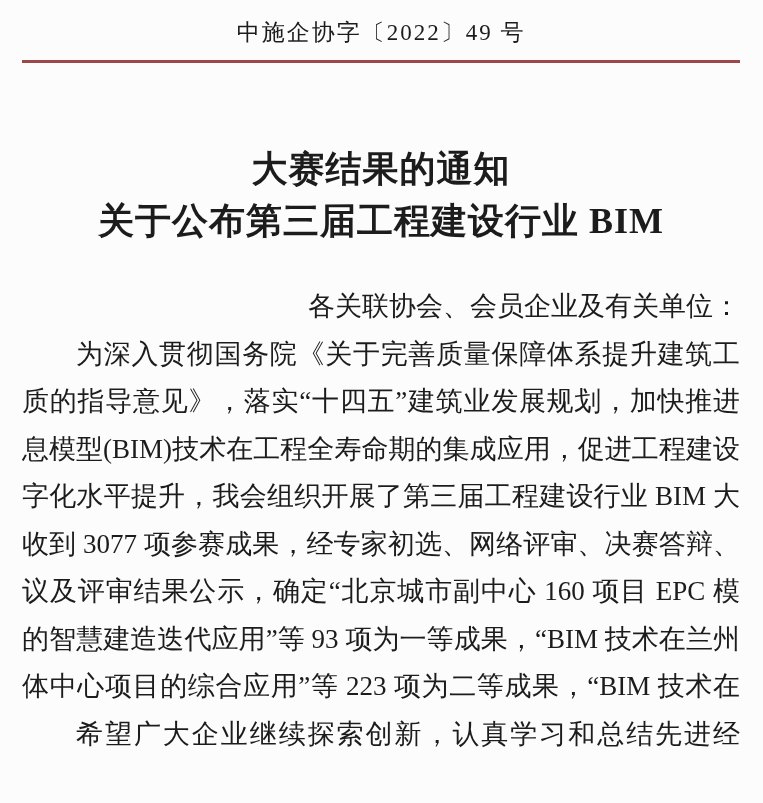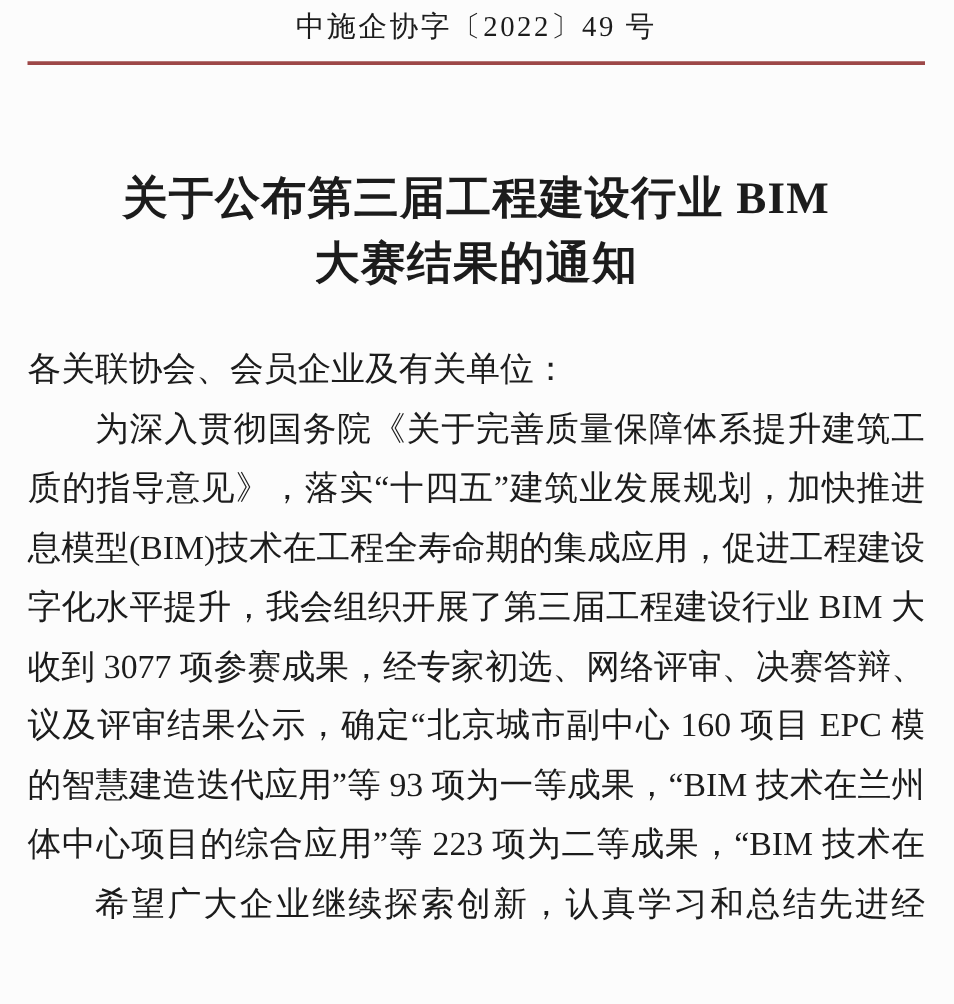"中施企协字〔2022〕49 号" .doc-number { margin-top: 8px -> 19px }
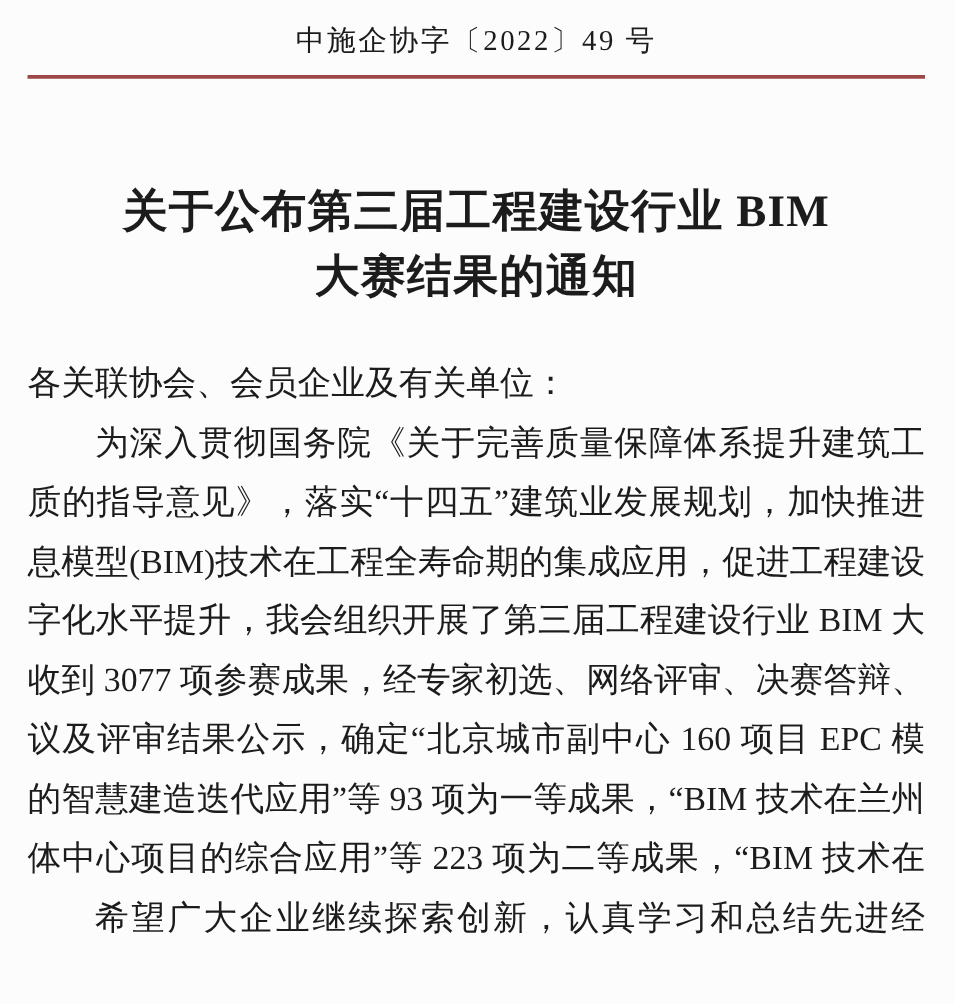"关于公布第三届工程建设行业 BIM" div { order: before "大赛结果的通知" -> after "大赛结果的通知" }
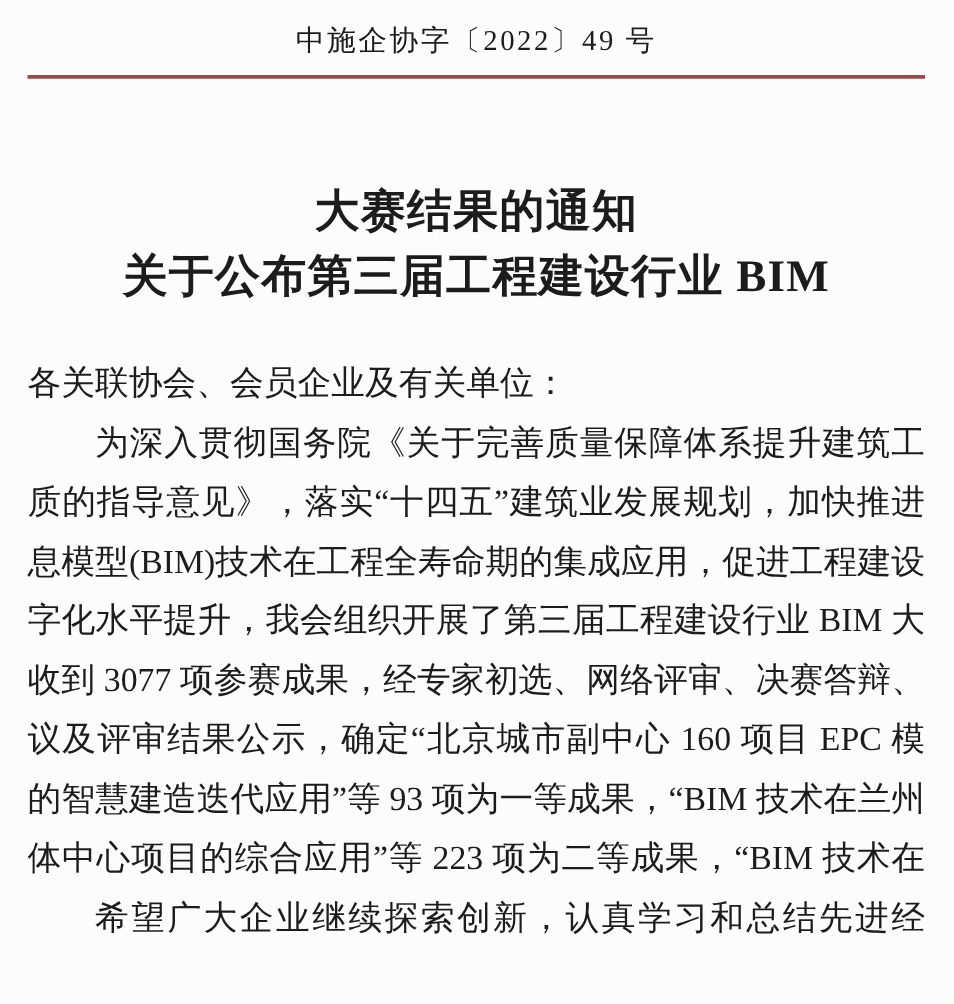"各关联协会、会员企业及有关单位：" .line { text-align: none -> right }
